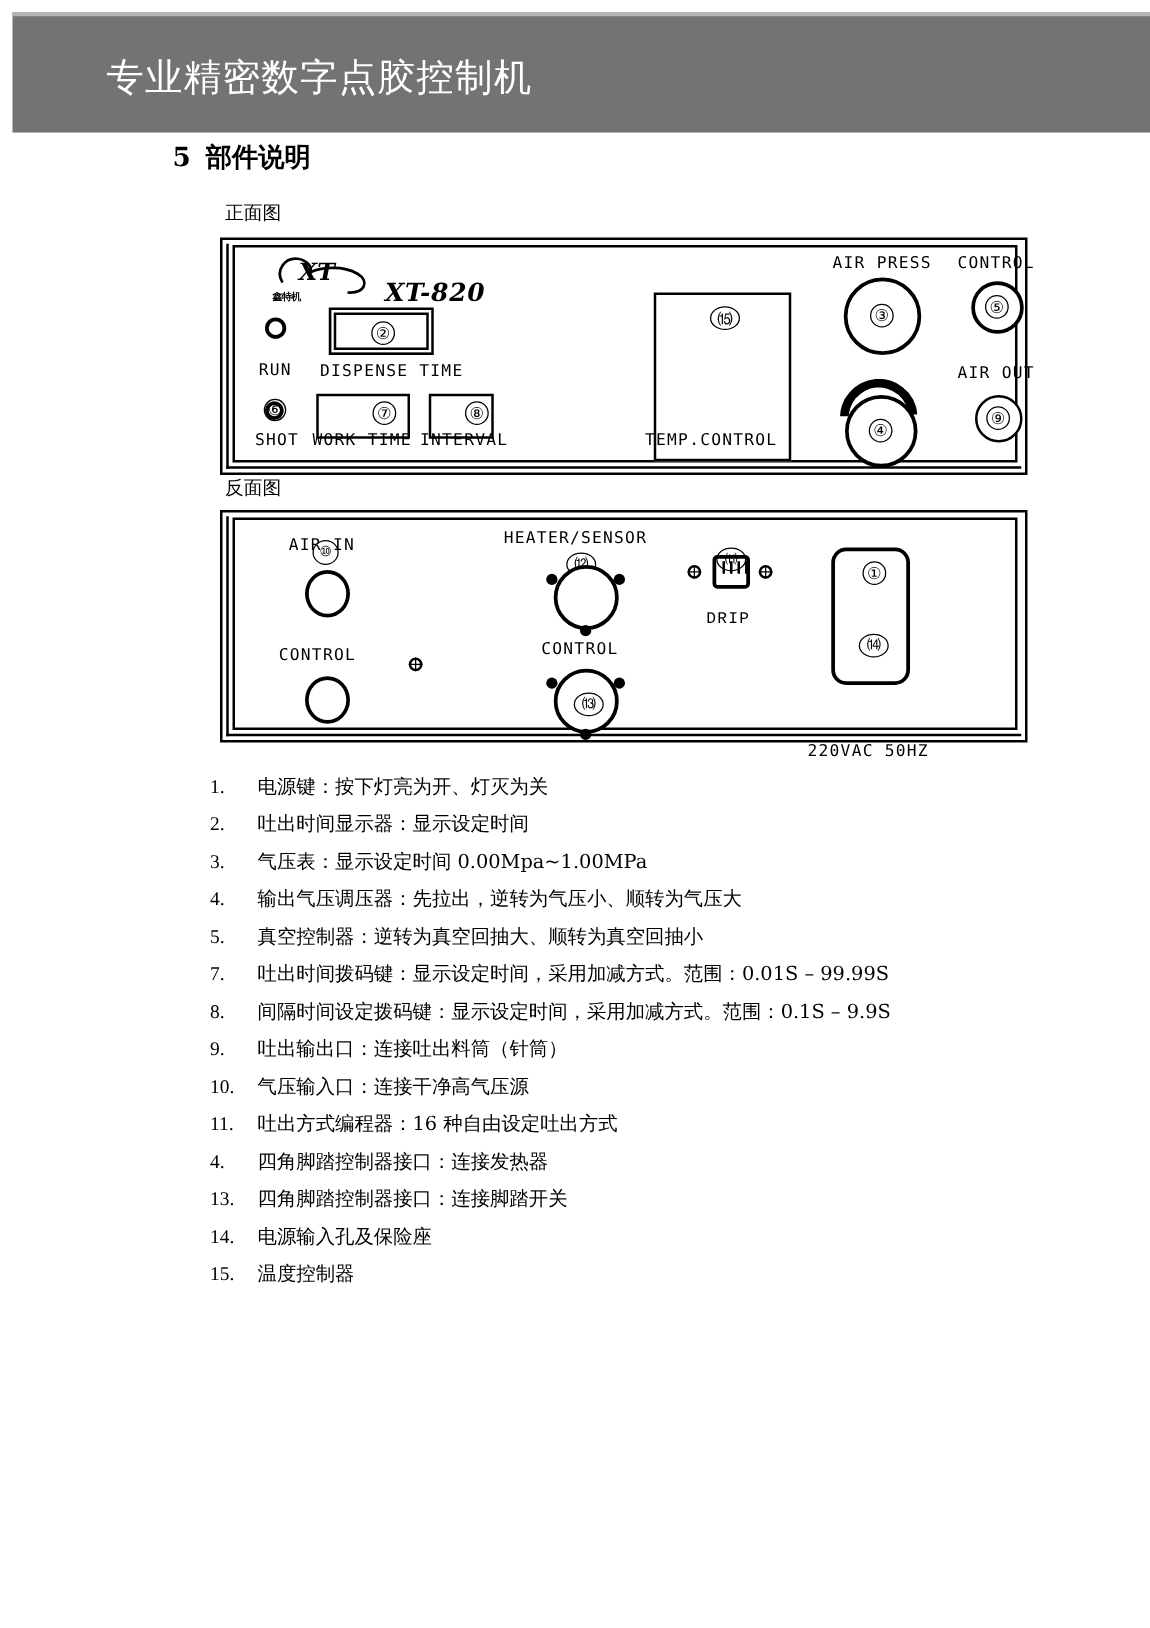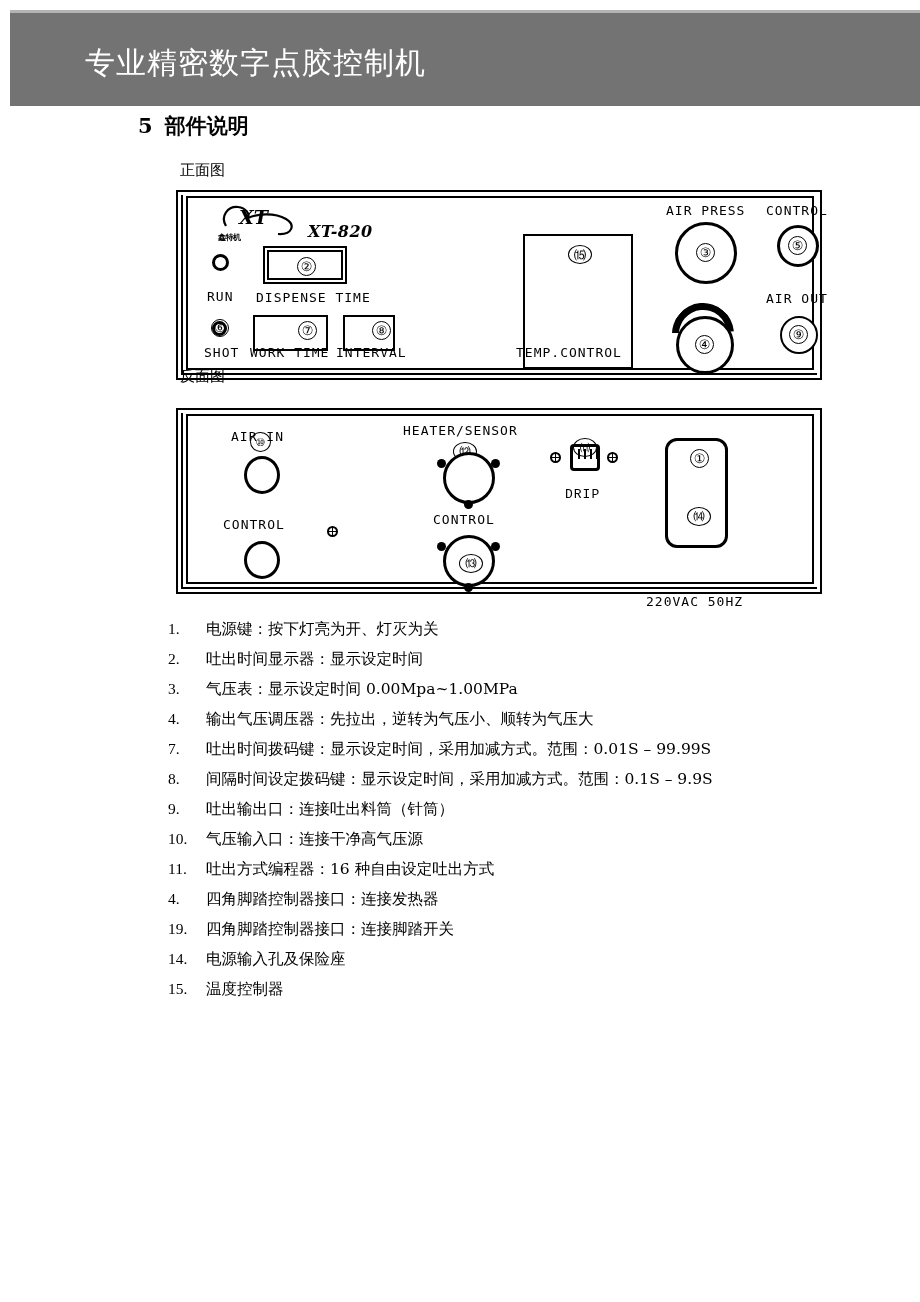"XT-820" .model { font-size: 16px -> 20px }
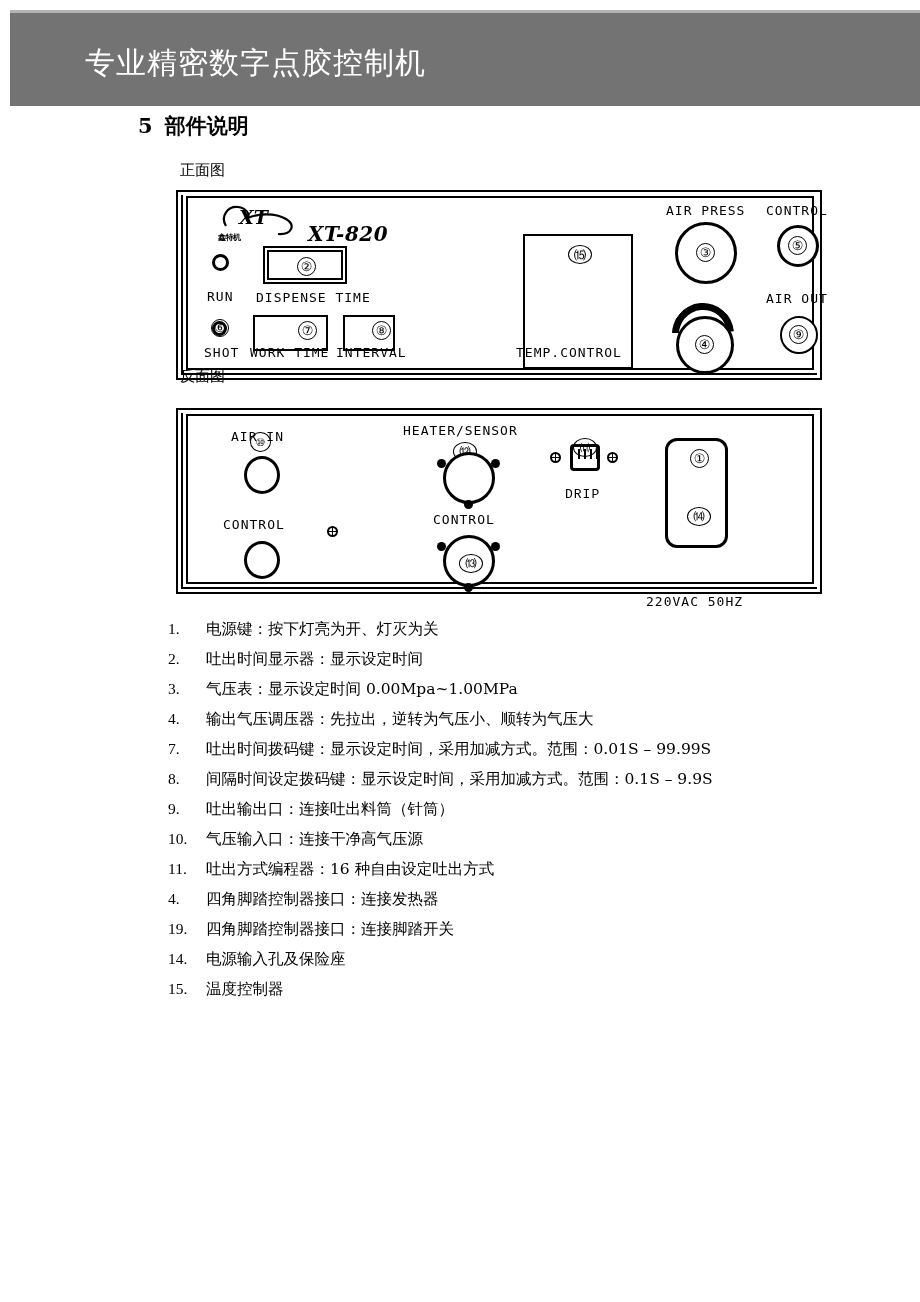"反面图" #caption-rear { top: 367px -> 381px }
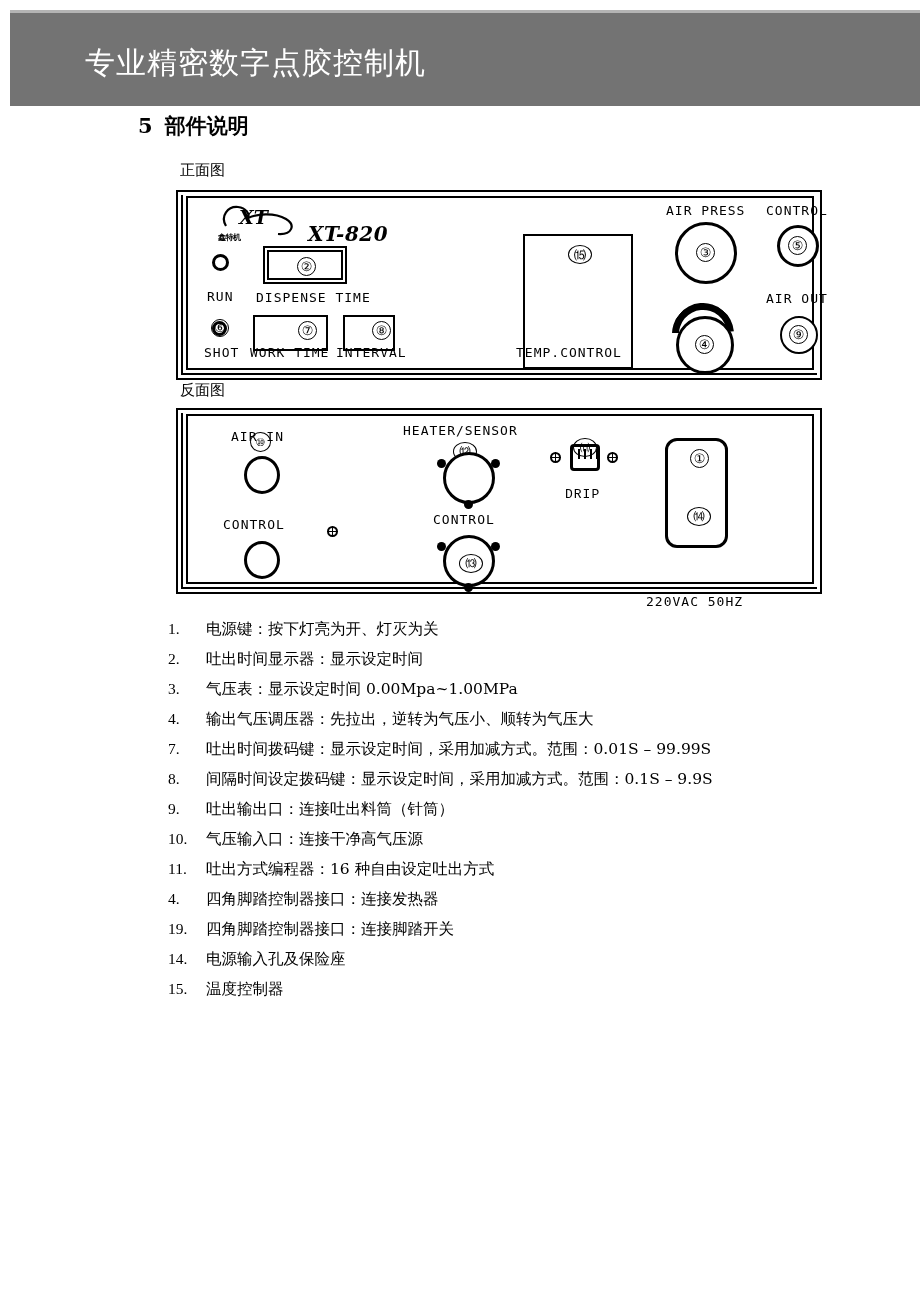"5. 真空控制器：逆转为真空回抽大、顺转为真空回抽小" div.desc-item { html: none -> <div> <span>5.</span><span>真空控制器：逆转为真空回抽大、顺转为真空回抽小</span> </div> }
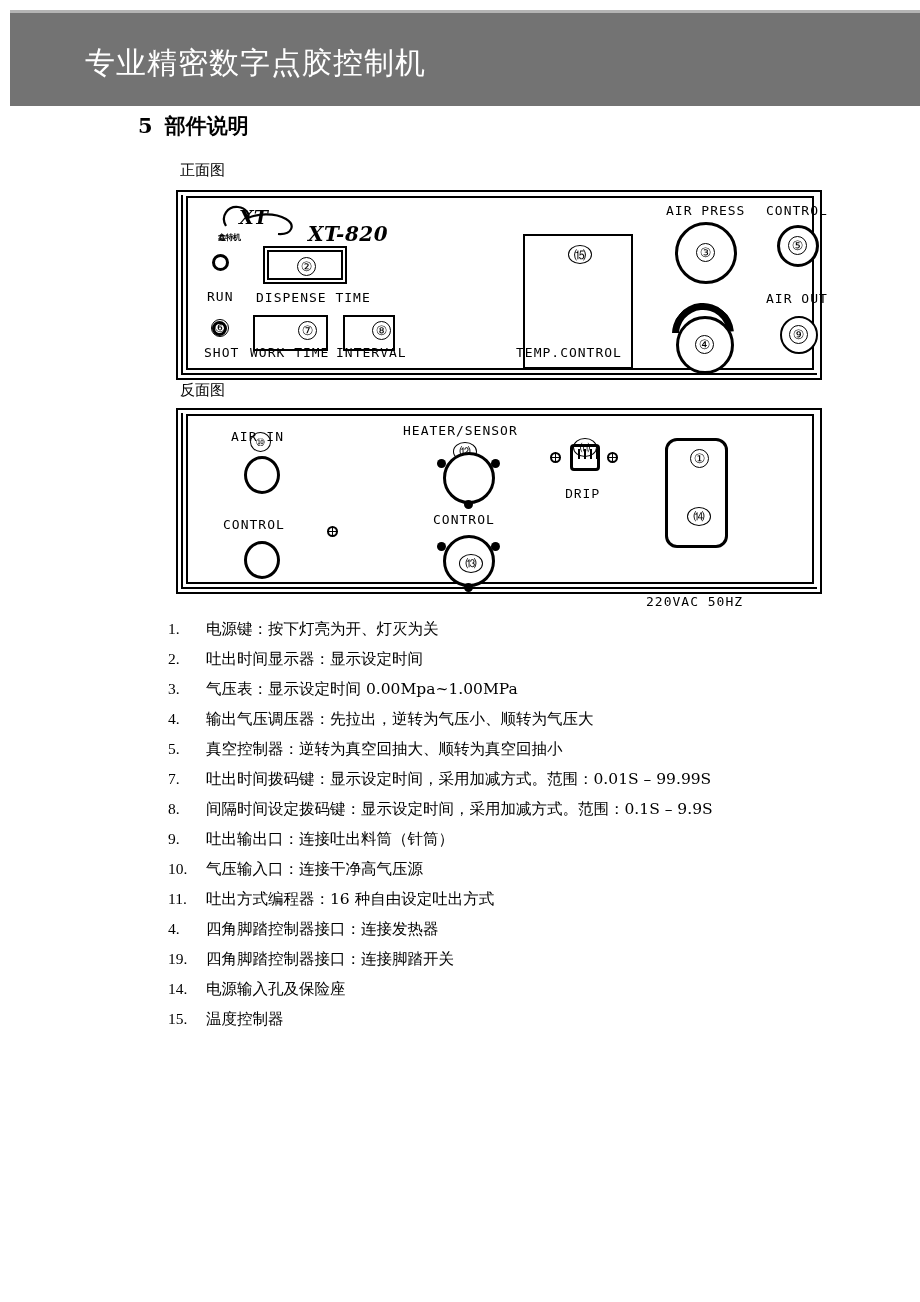"19." span.desc-num { text: 19 -> 13 }
